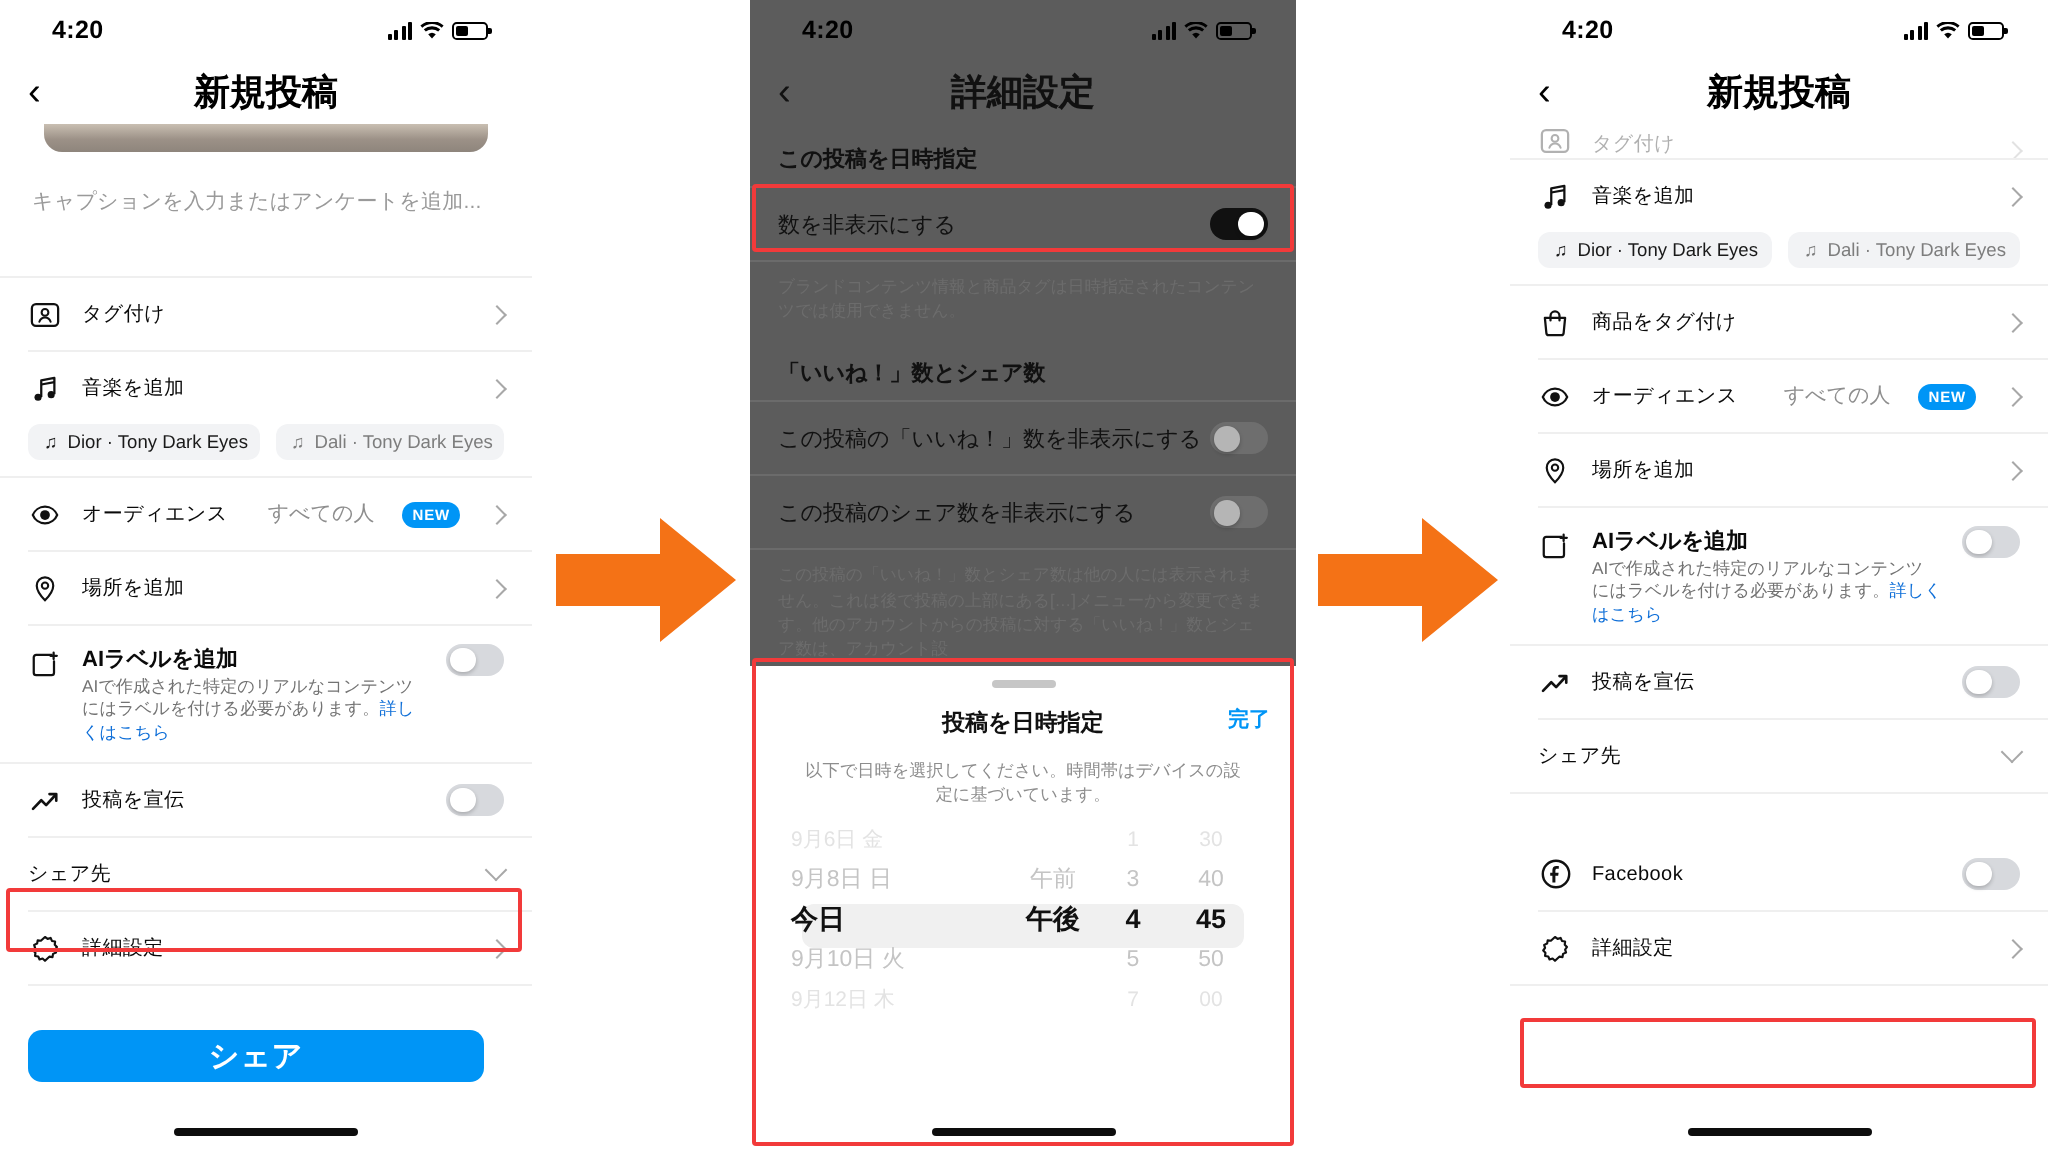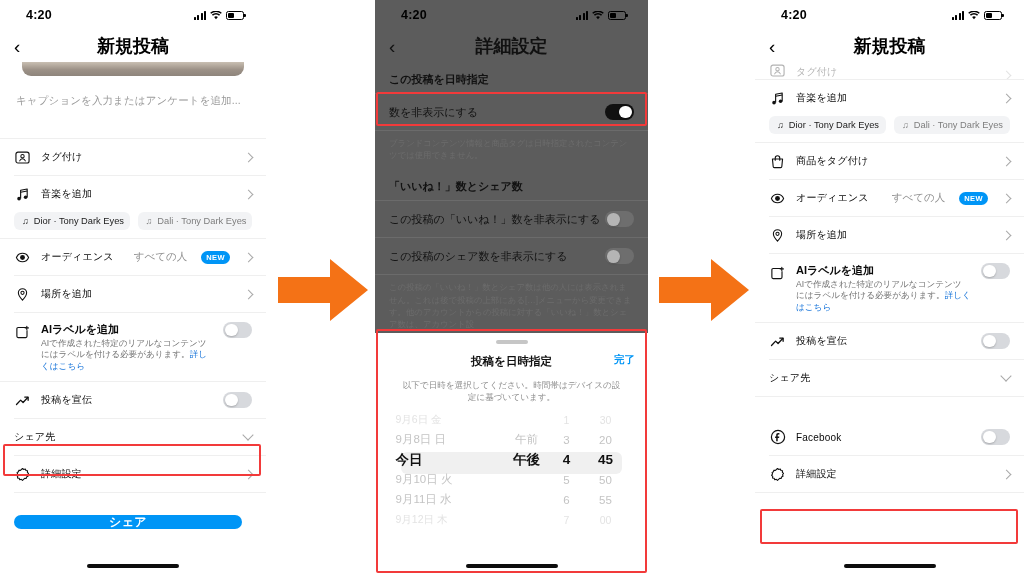"20" span.c-m { text: 20 -> 40 }
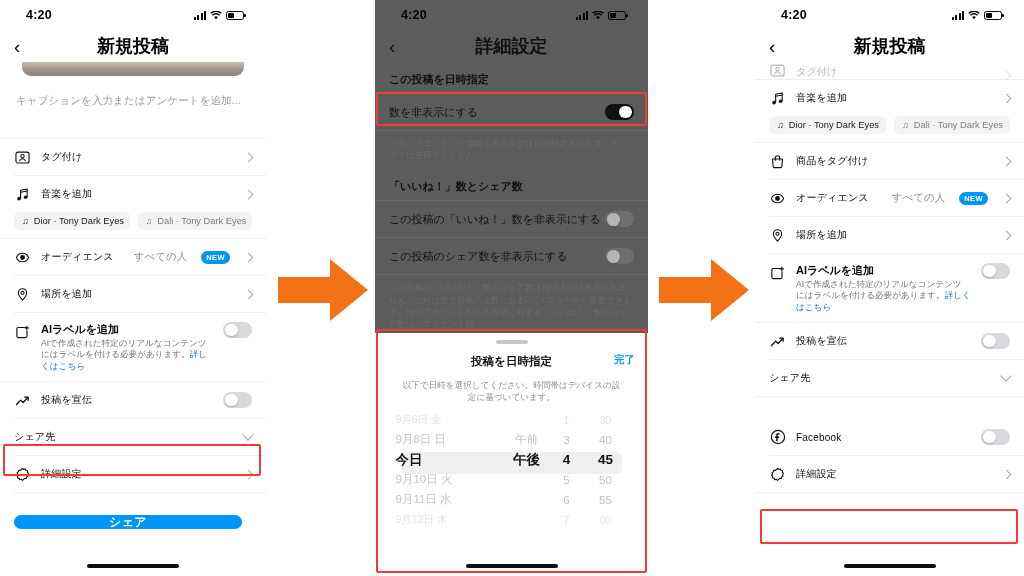"9月11日 水" div.pk-row { html: <div> <span>9月11日 水</span> <span></span> <span>6</span> <span>55</span> </div> -> none }
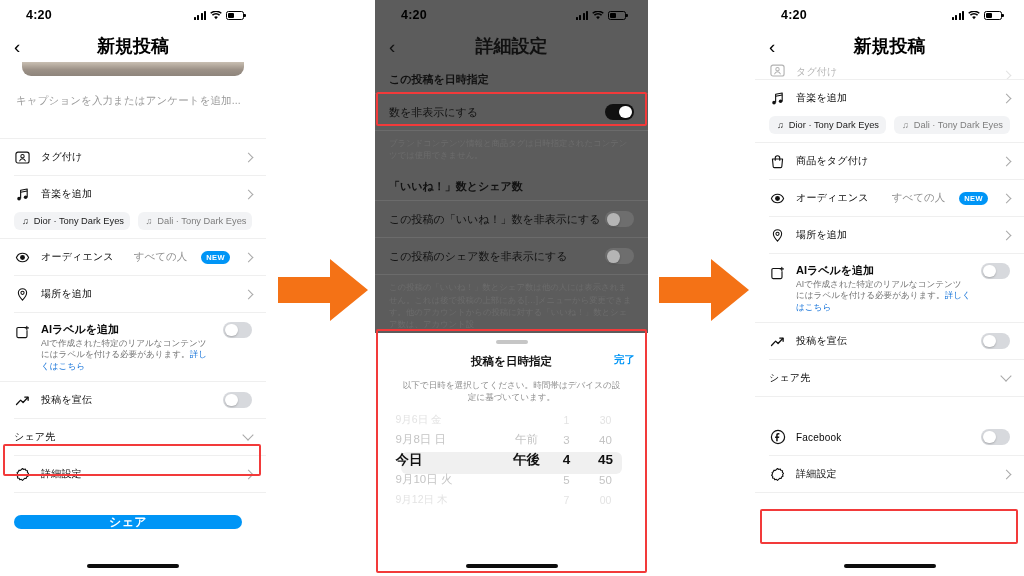"シェア" .cta { font-size: 12px -> 15px; height: 14px -> 26px }
